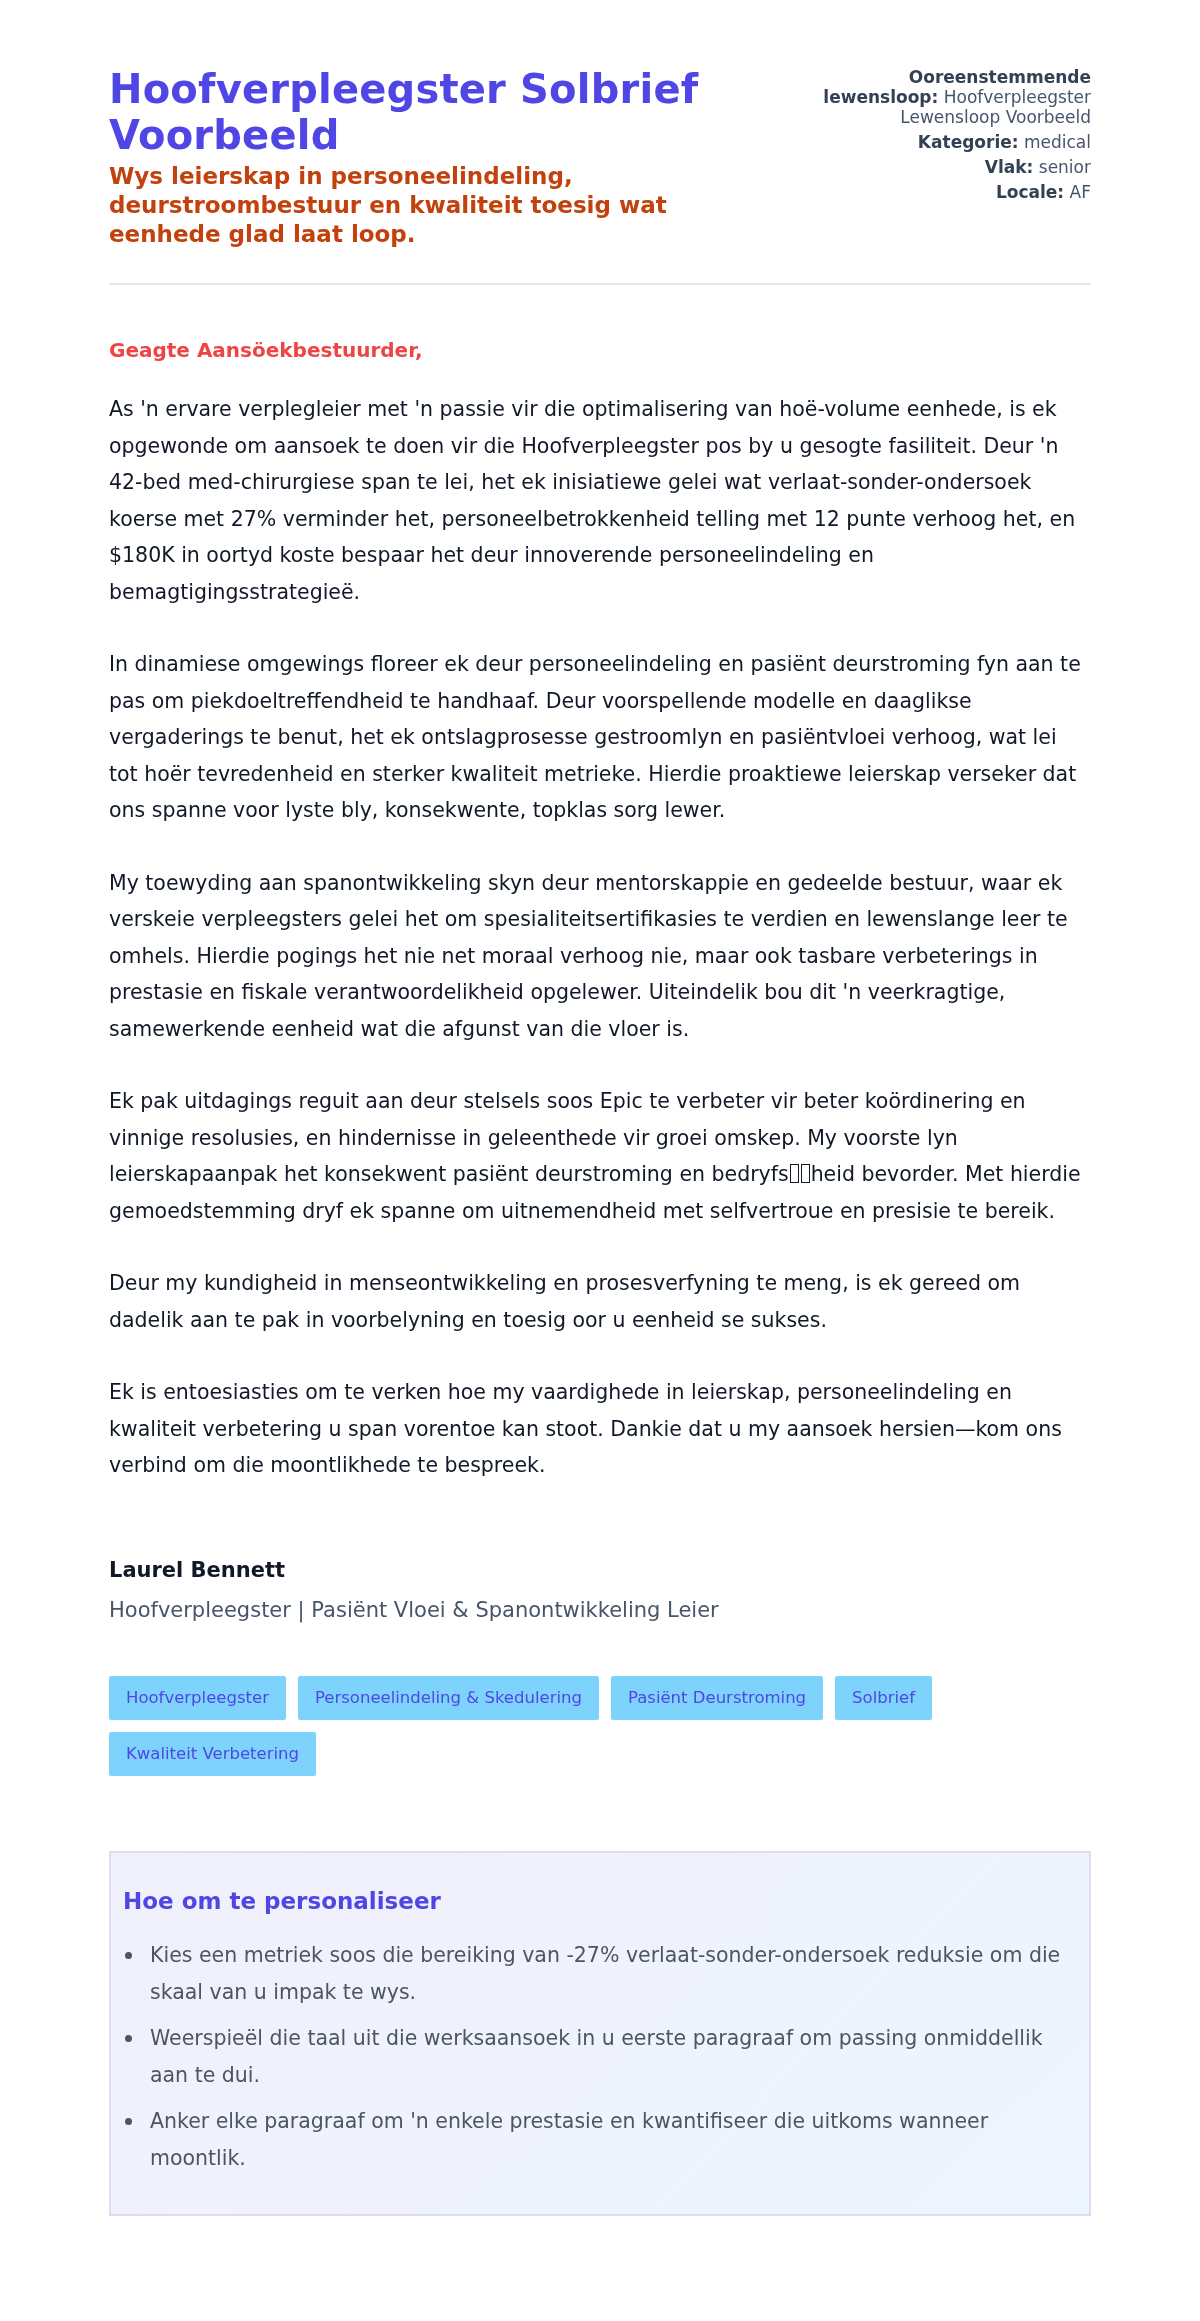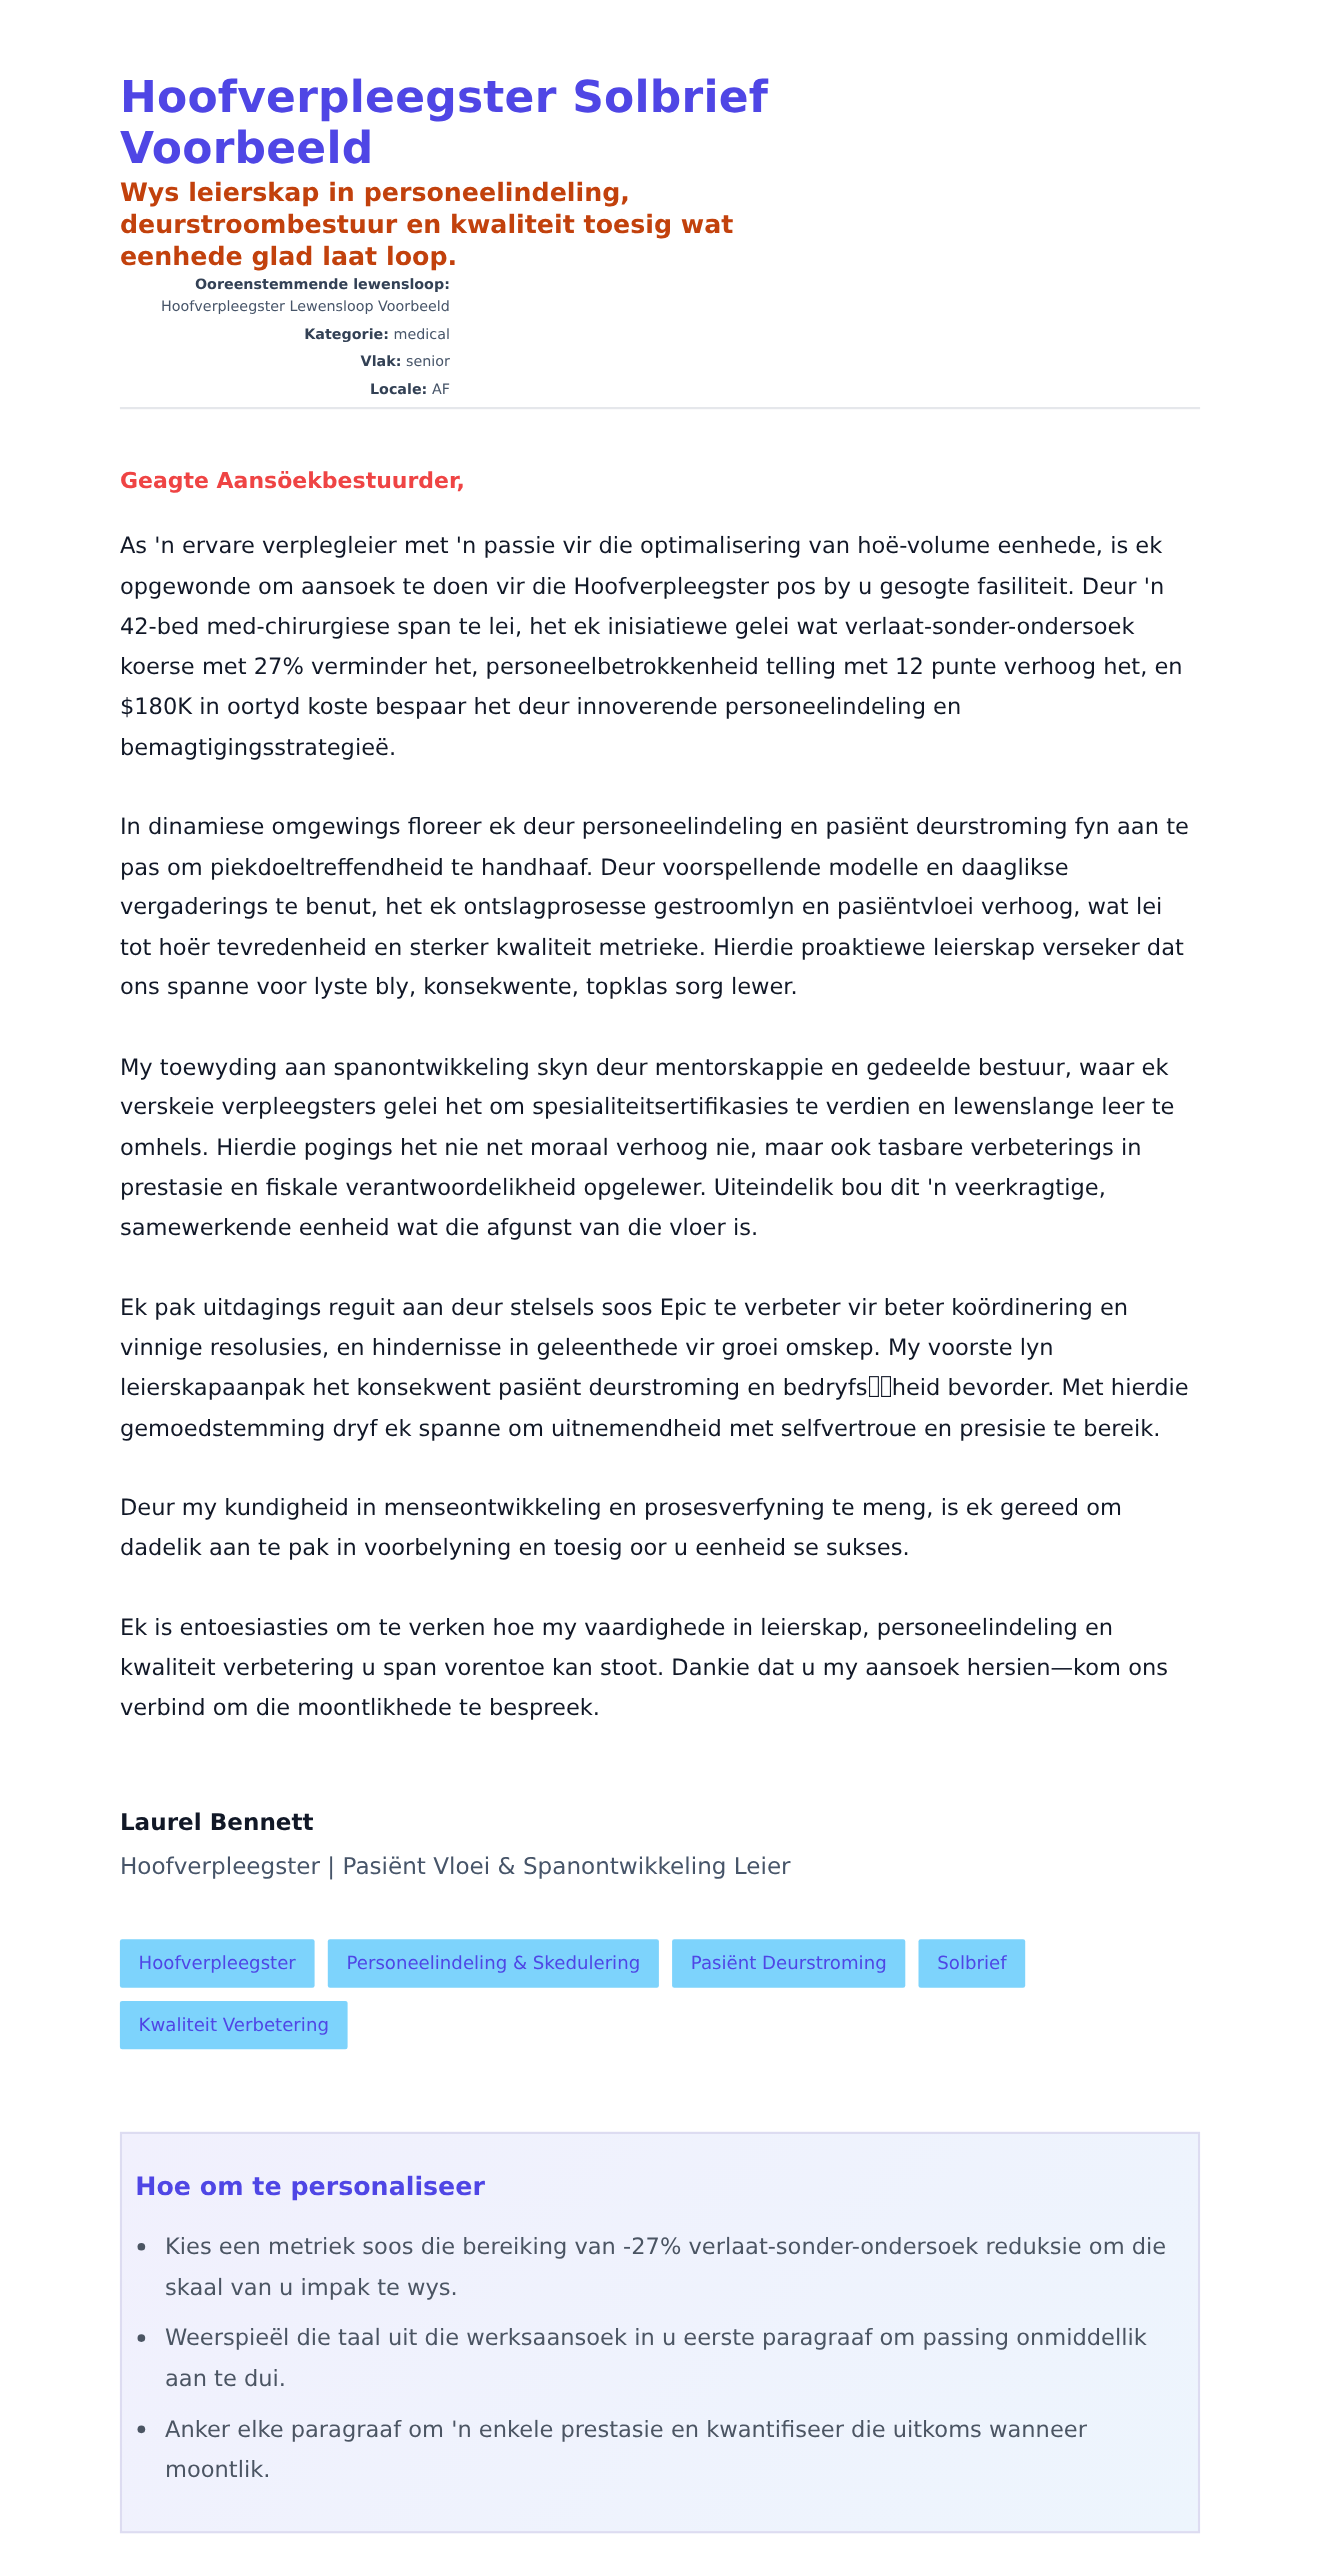"Hoofverpleegster Solbrief Voorbeeld" .header { flex-direction: column -> none; padding-bottom: none -> 34px }
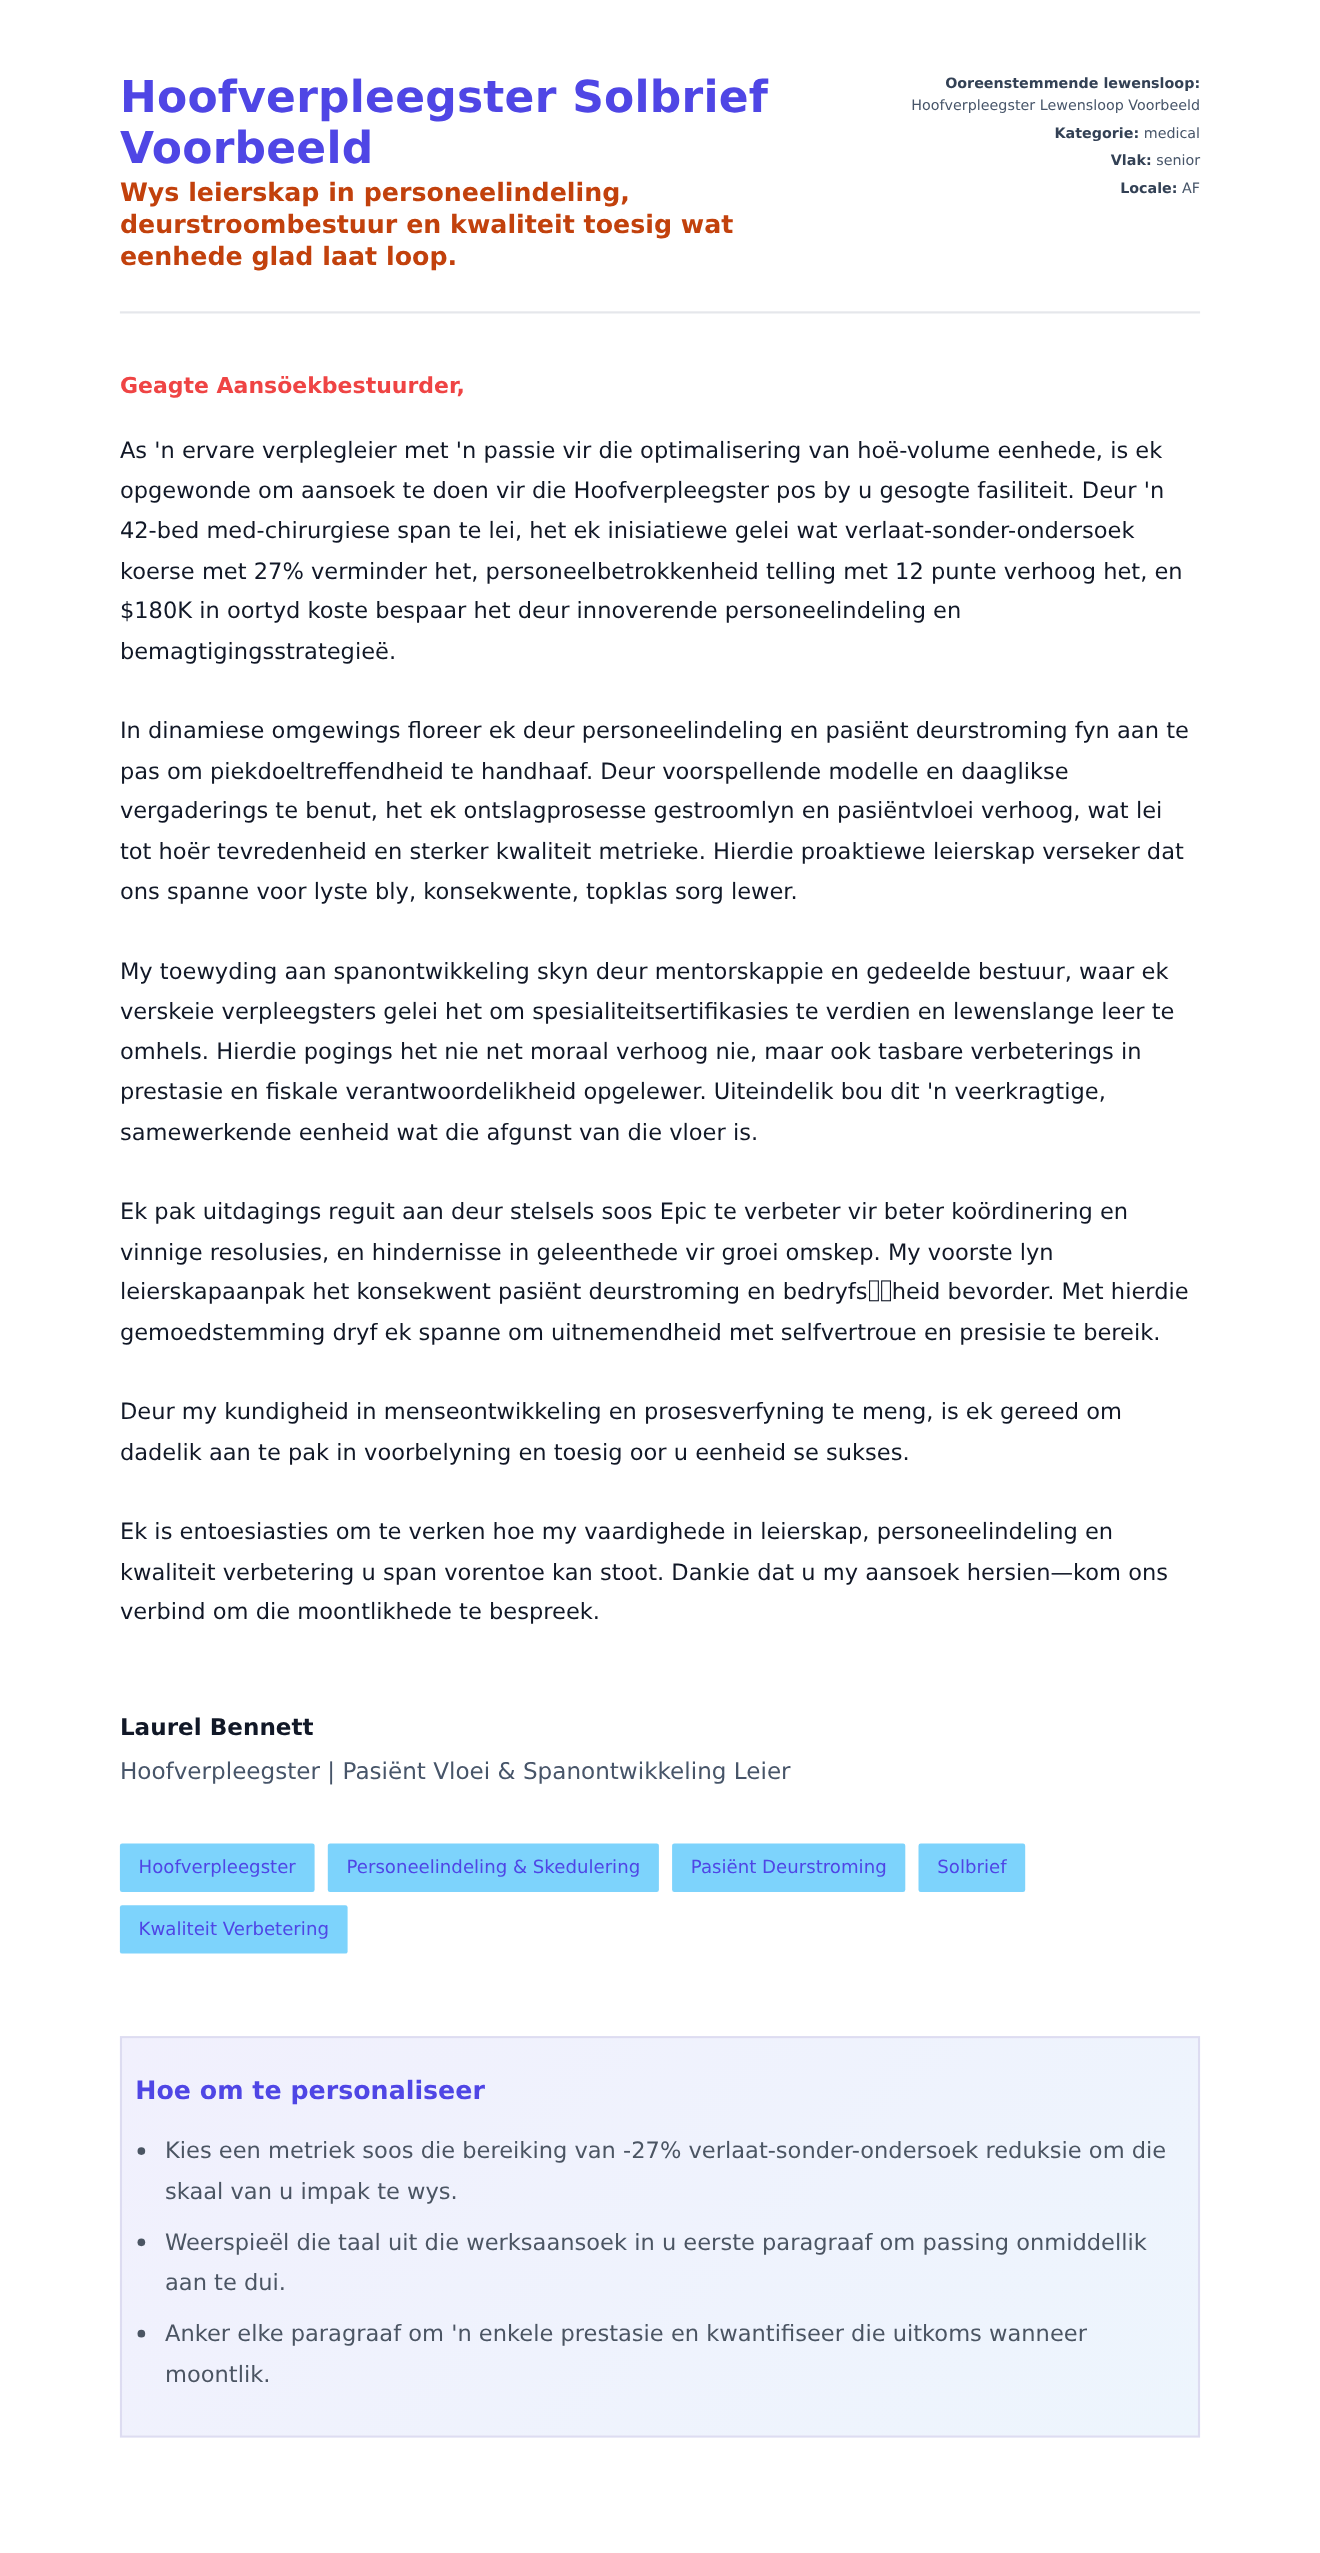"Ooreenstemmende lewensloop:" .meta { font-size: 13px -> 17px }
